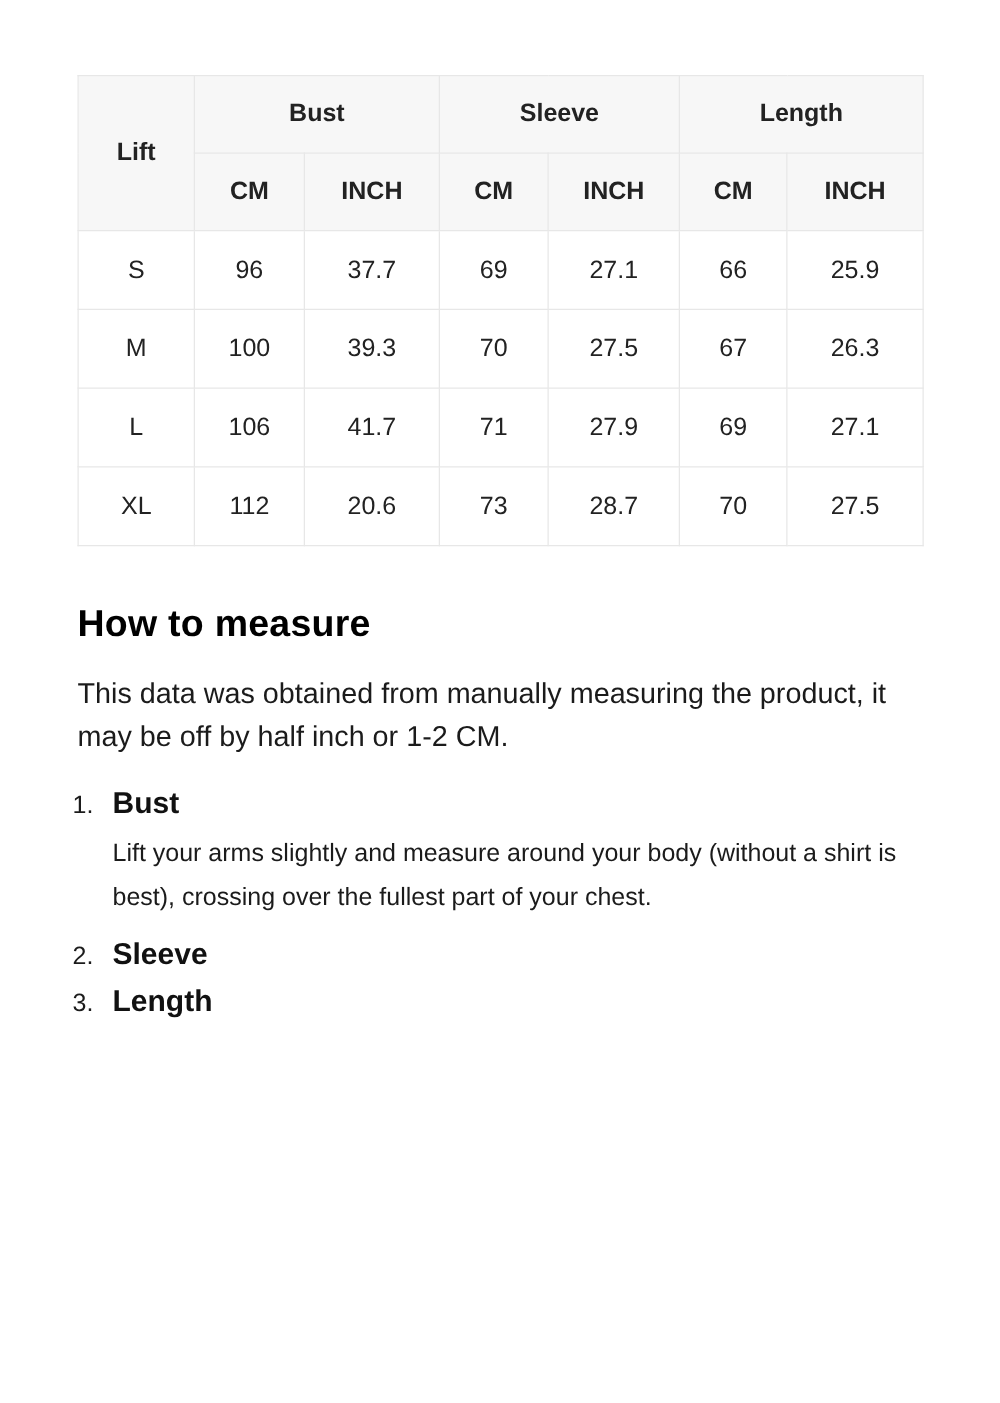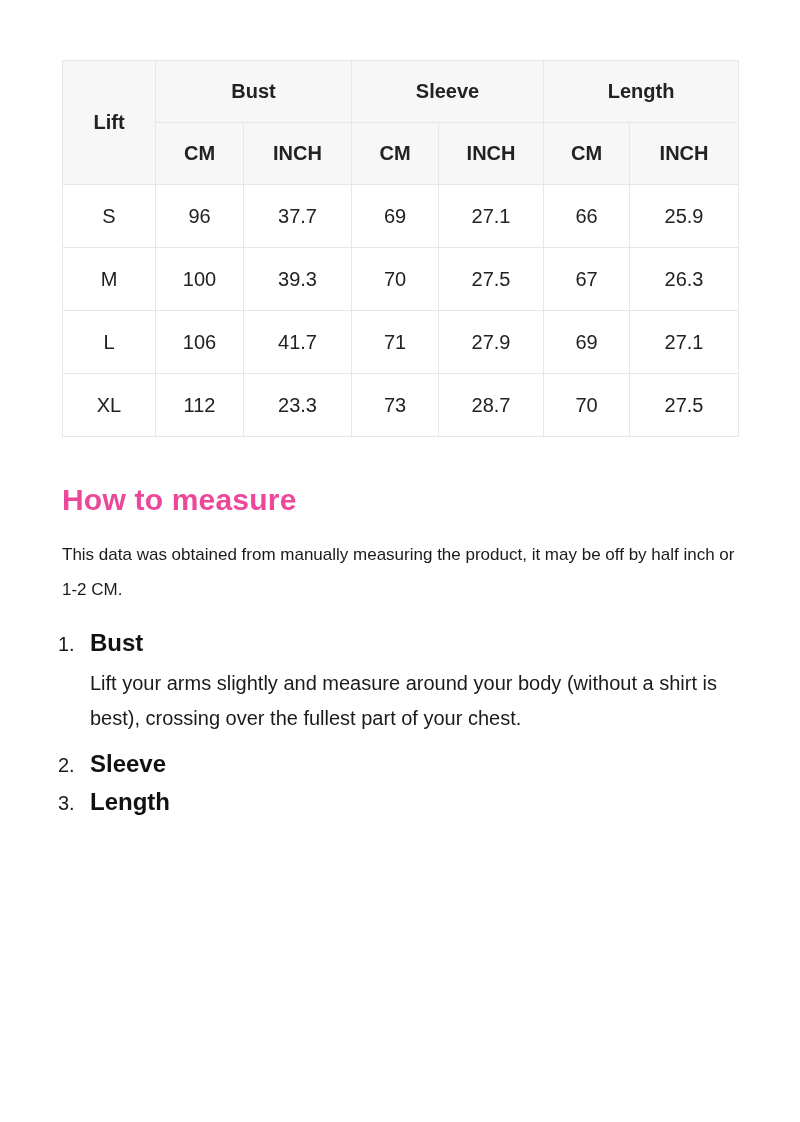"23.3" td { text: 23.3 -> 20.6 }
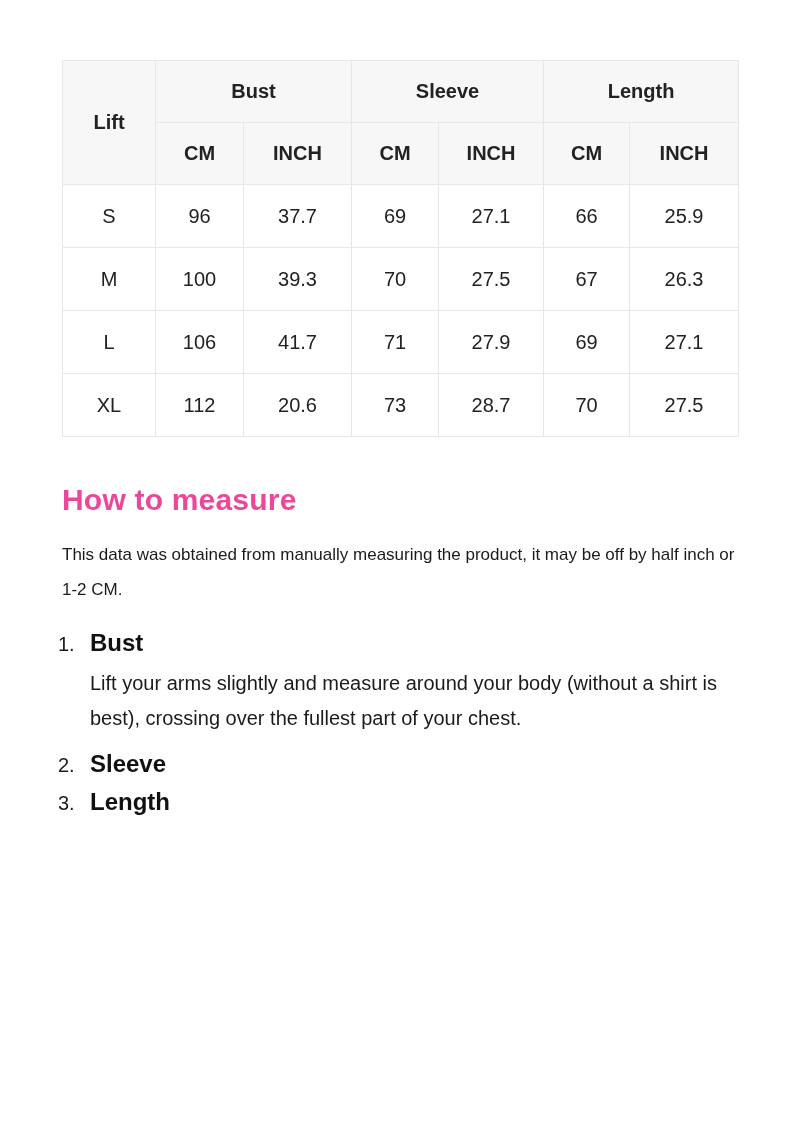"How to measure" .htm-title { color: #ec4899 -> #000000 }
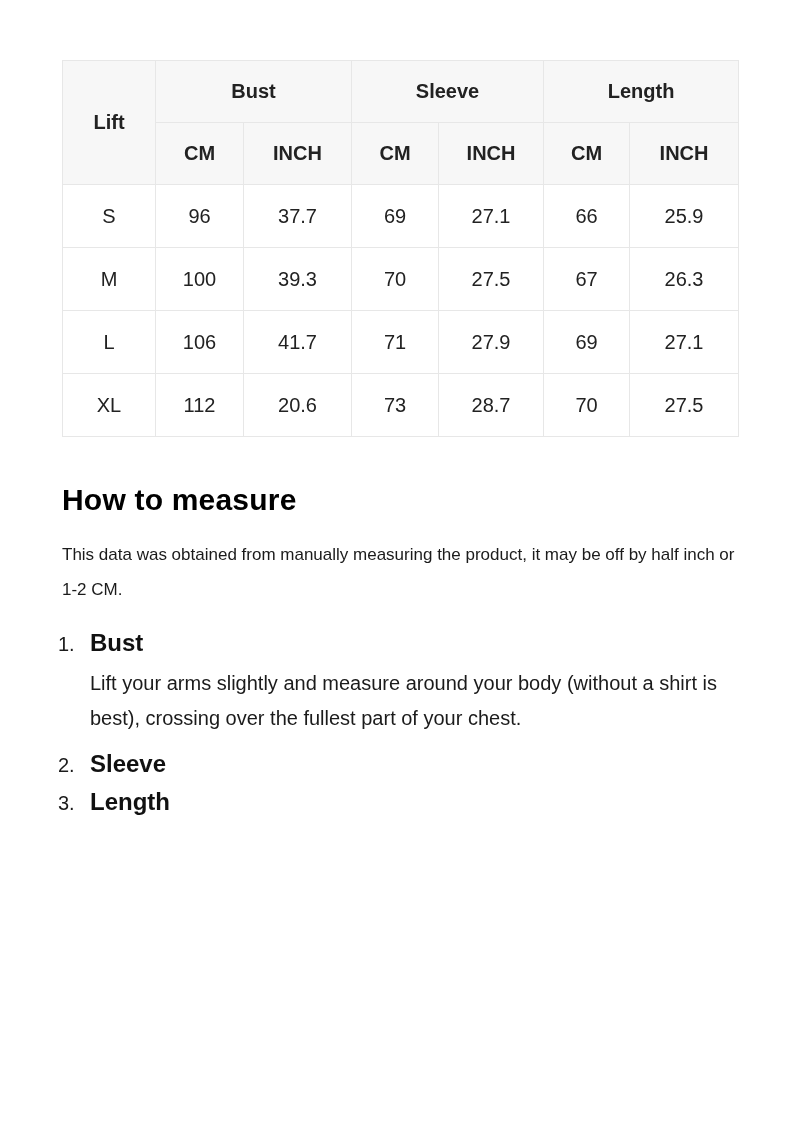"This data was obtained from" .htm-intro { font-size: 17px -> 23px }
